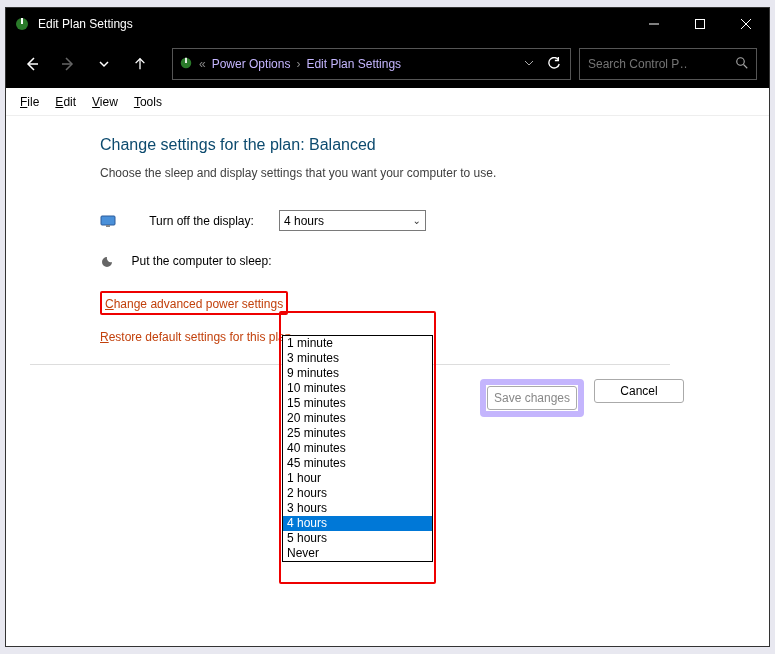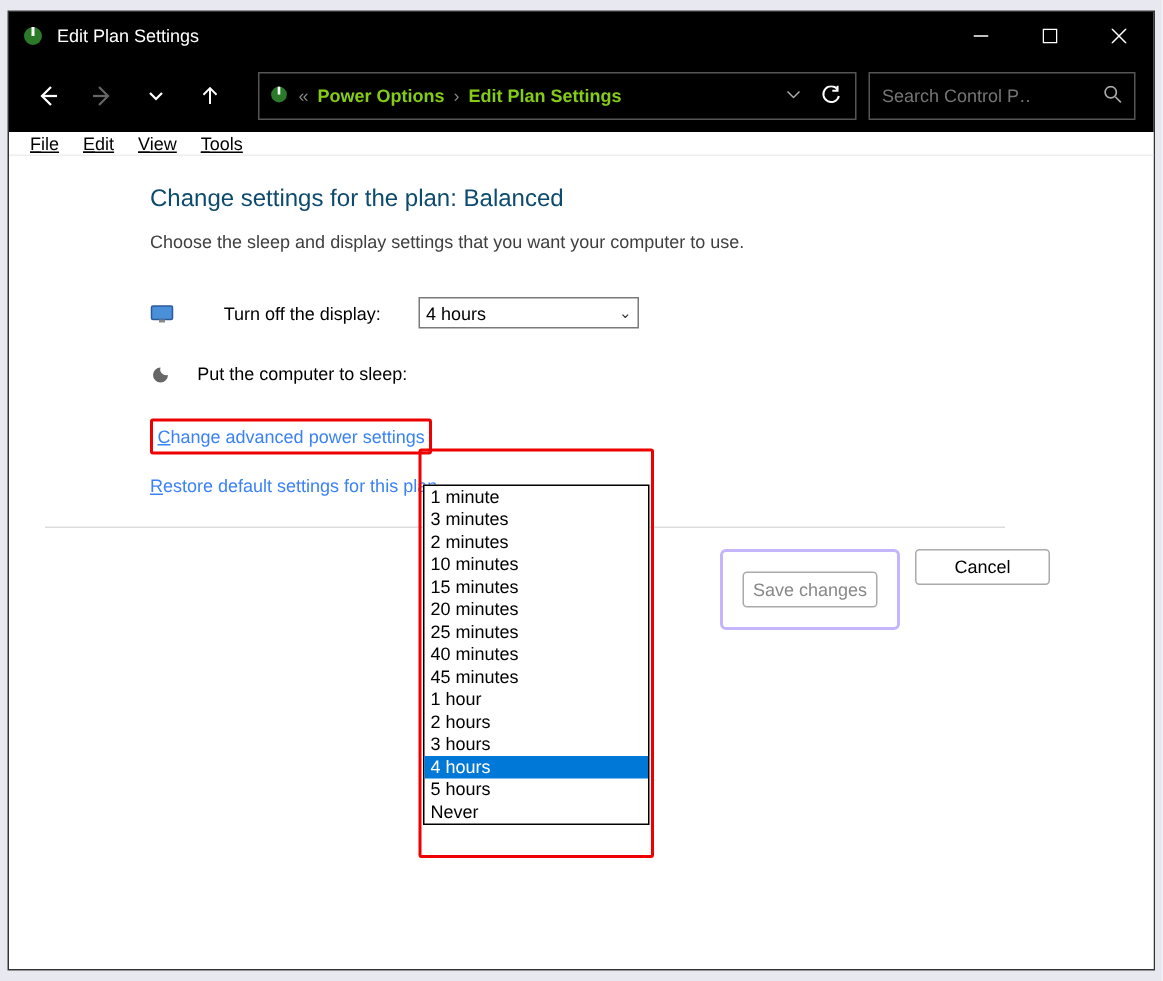"Power Options" .addr-bar .bc-text { color: #84cc16 -> #c4b5fd; font-weight: bold -> none }
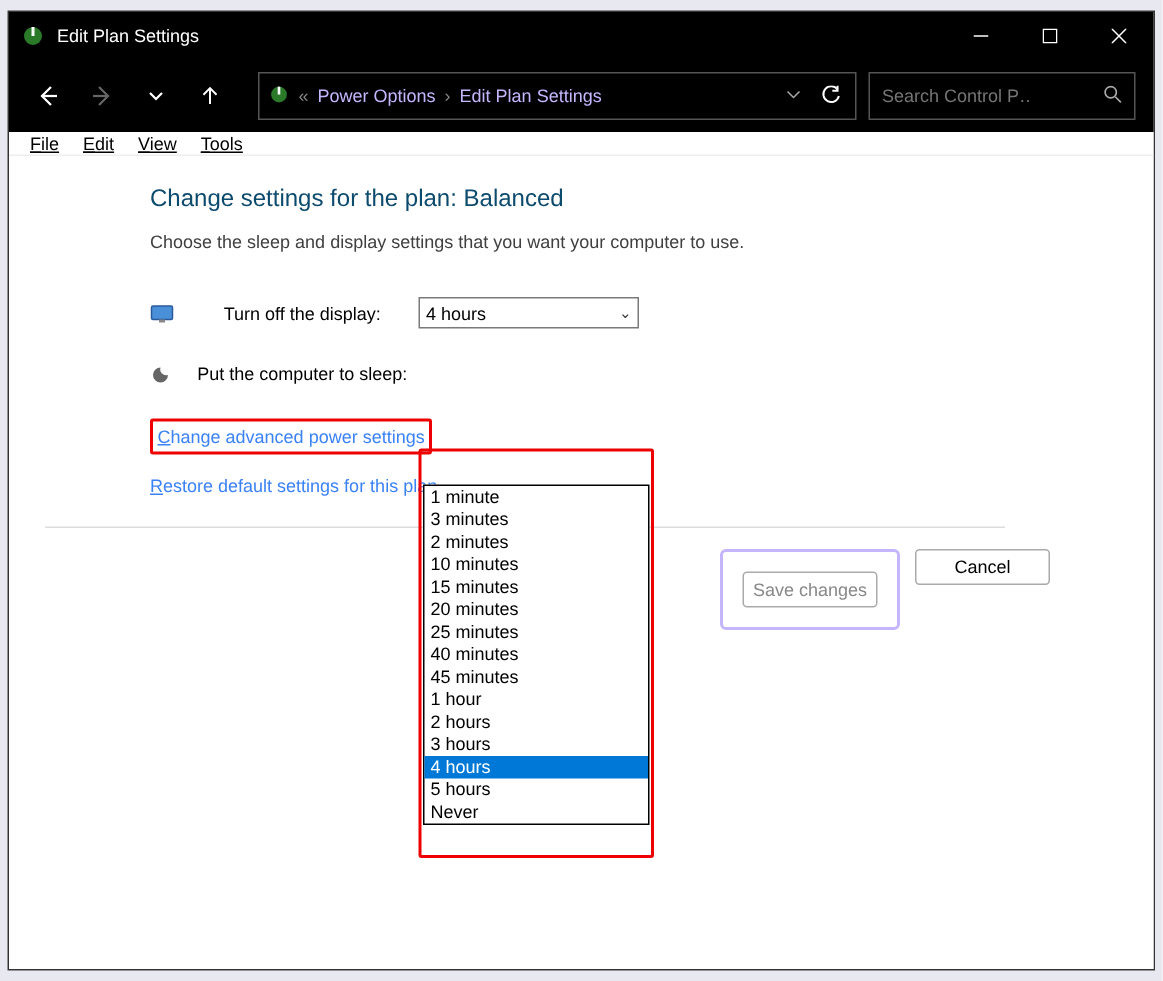"File" .menubar { height: 16px -> 28px; text-decoration: underline -> none }
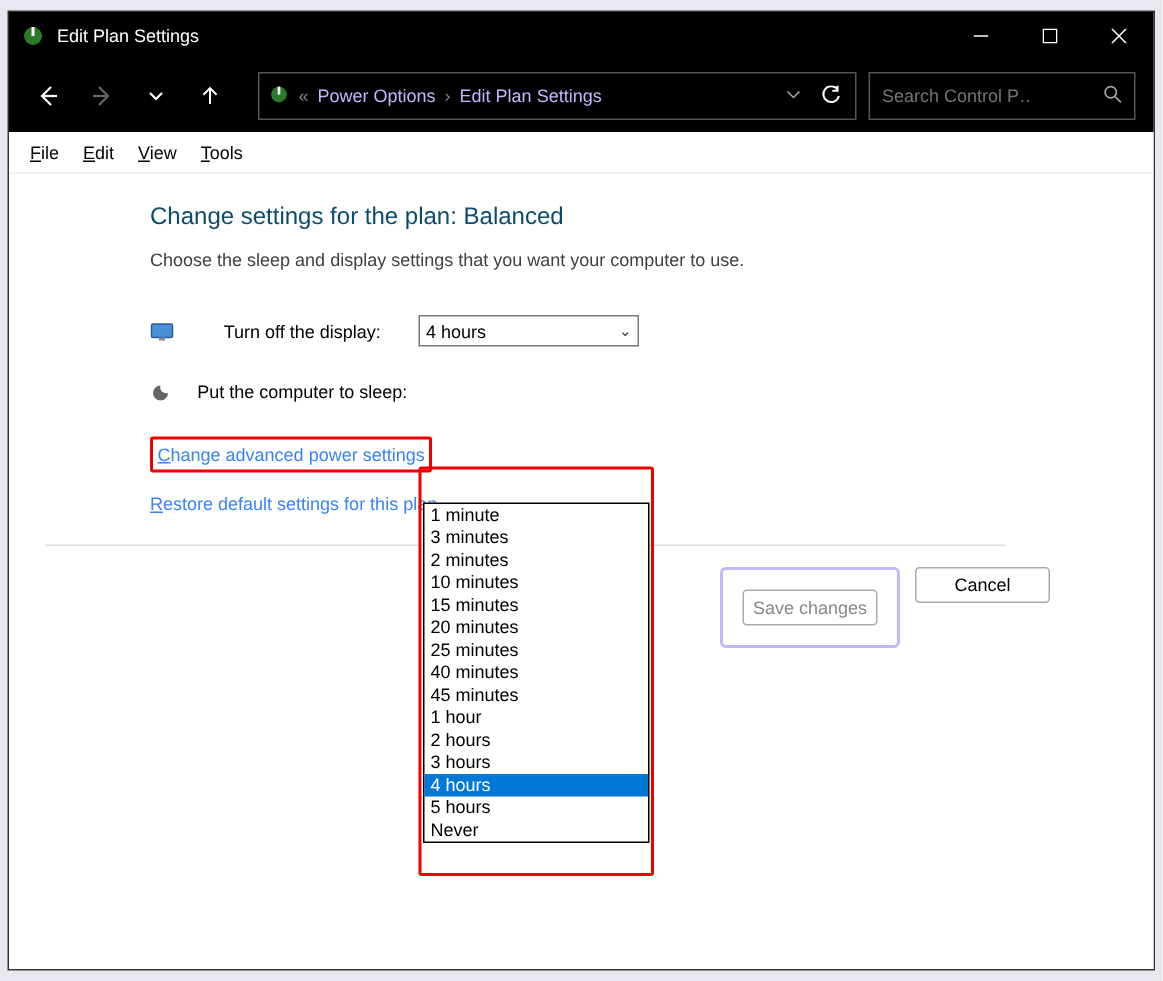"Change advanced power settings" .link { color: #3b82f6 -> #c2410c }
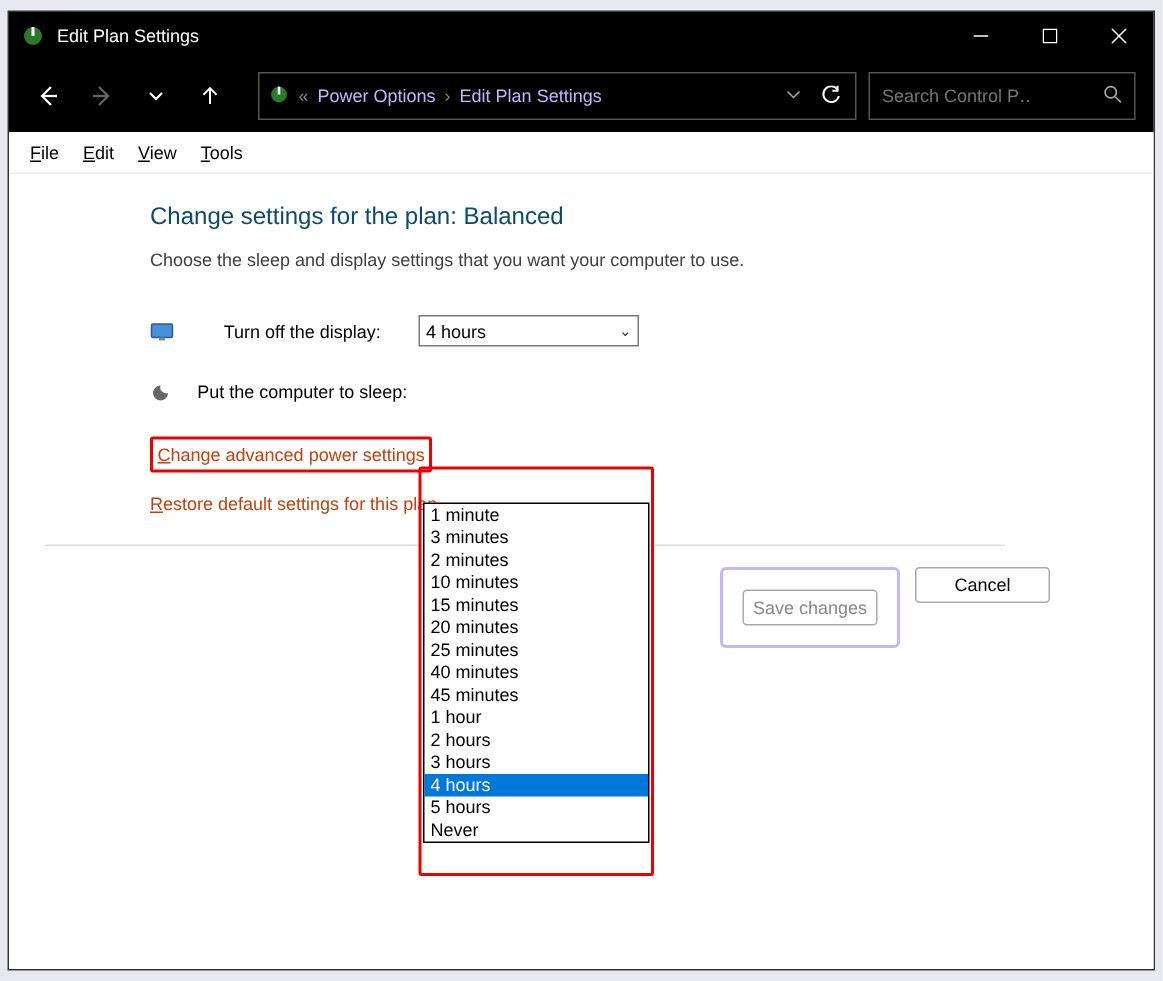"2 minutes" div.dd-item { text: 2 -> 9 }
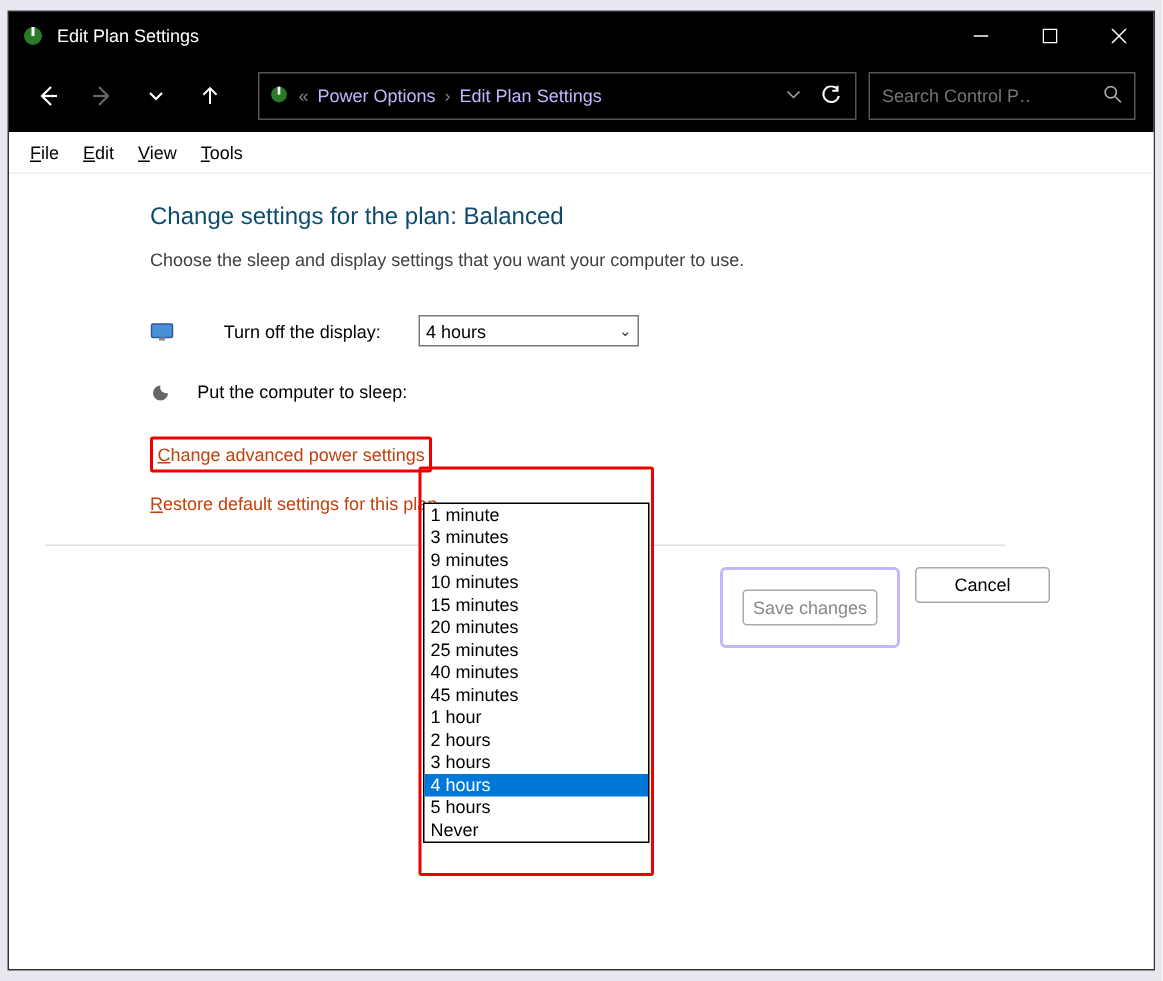"Save changes" .btn-highlight { border: 2px solid #c4b5fd -> 6px solid #c4b5fd; padding: 13px -> 1px }
